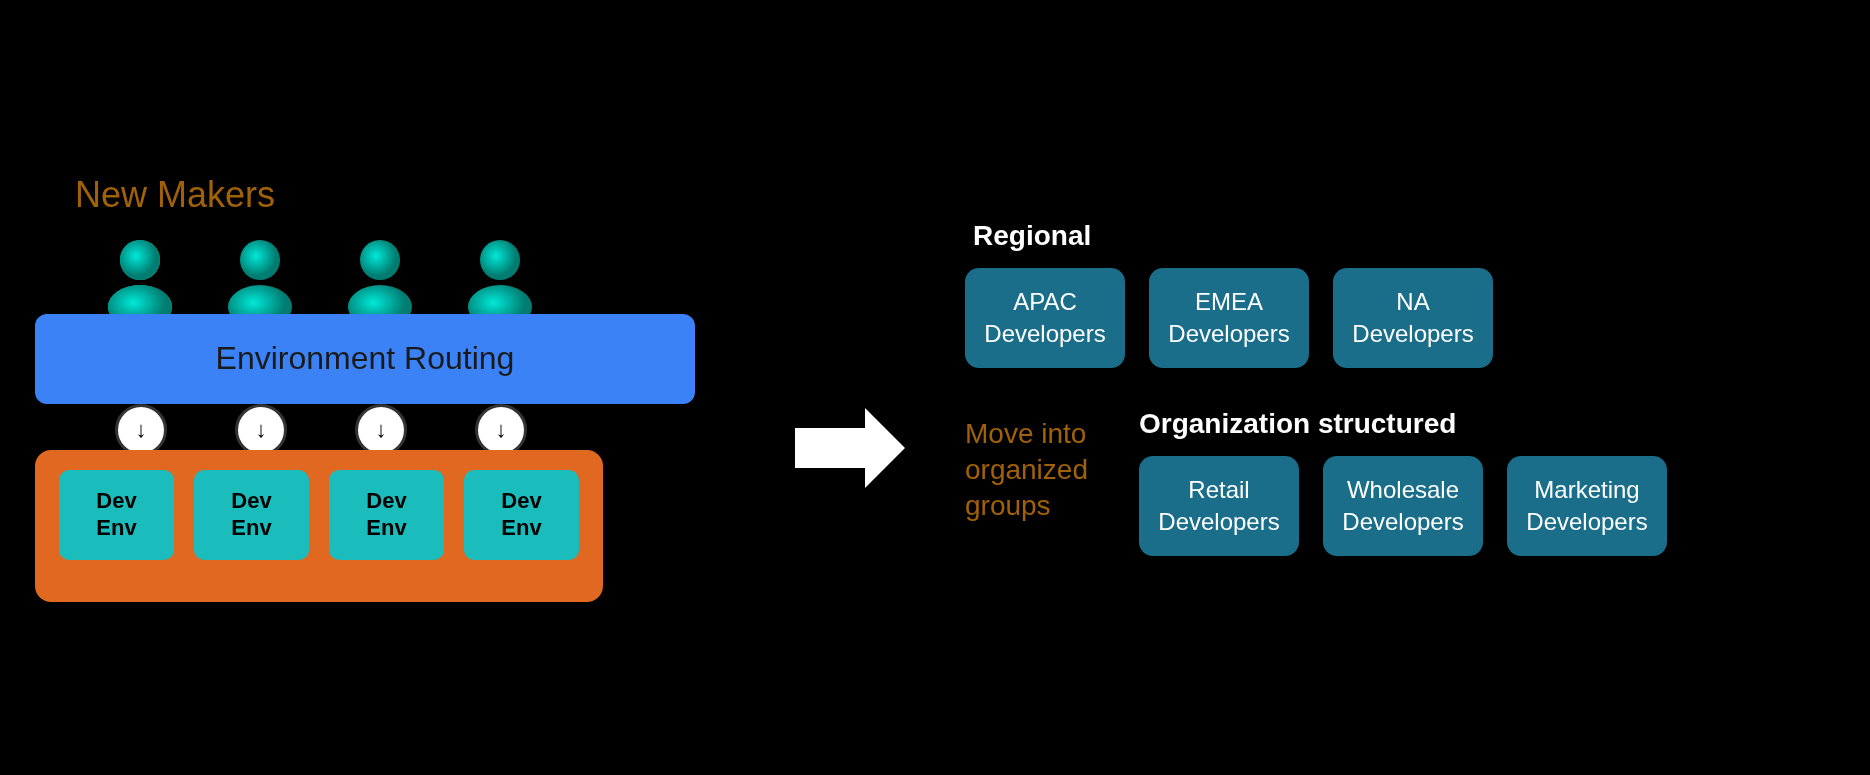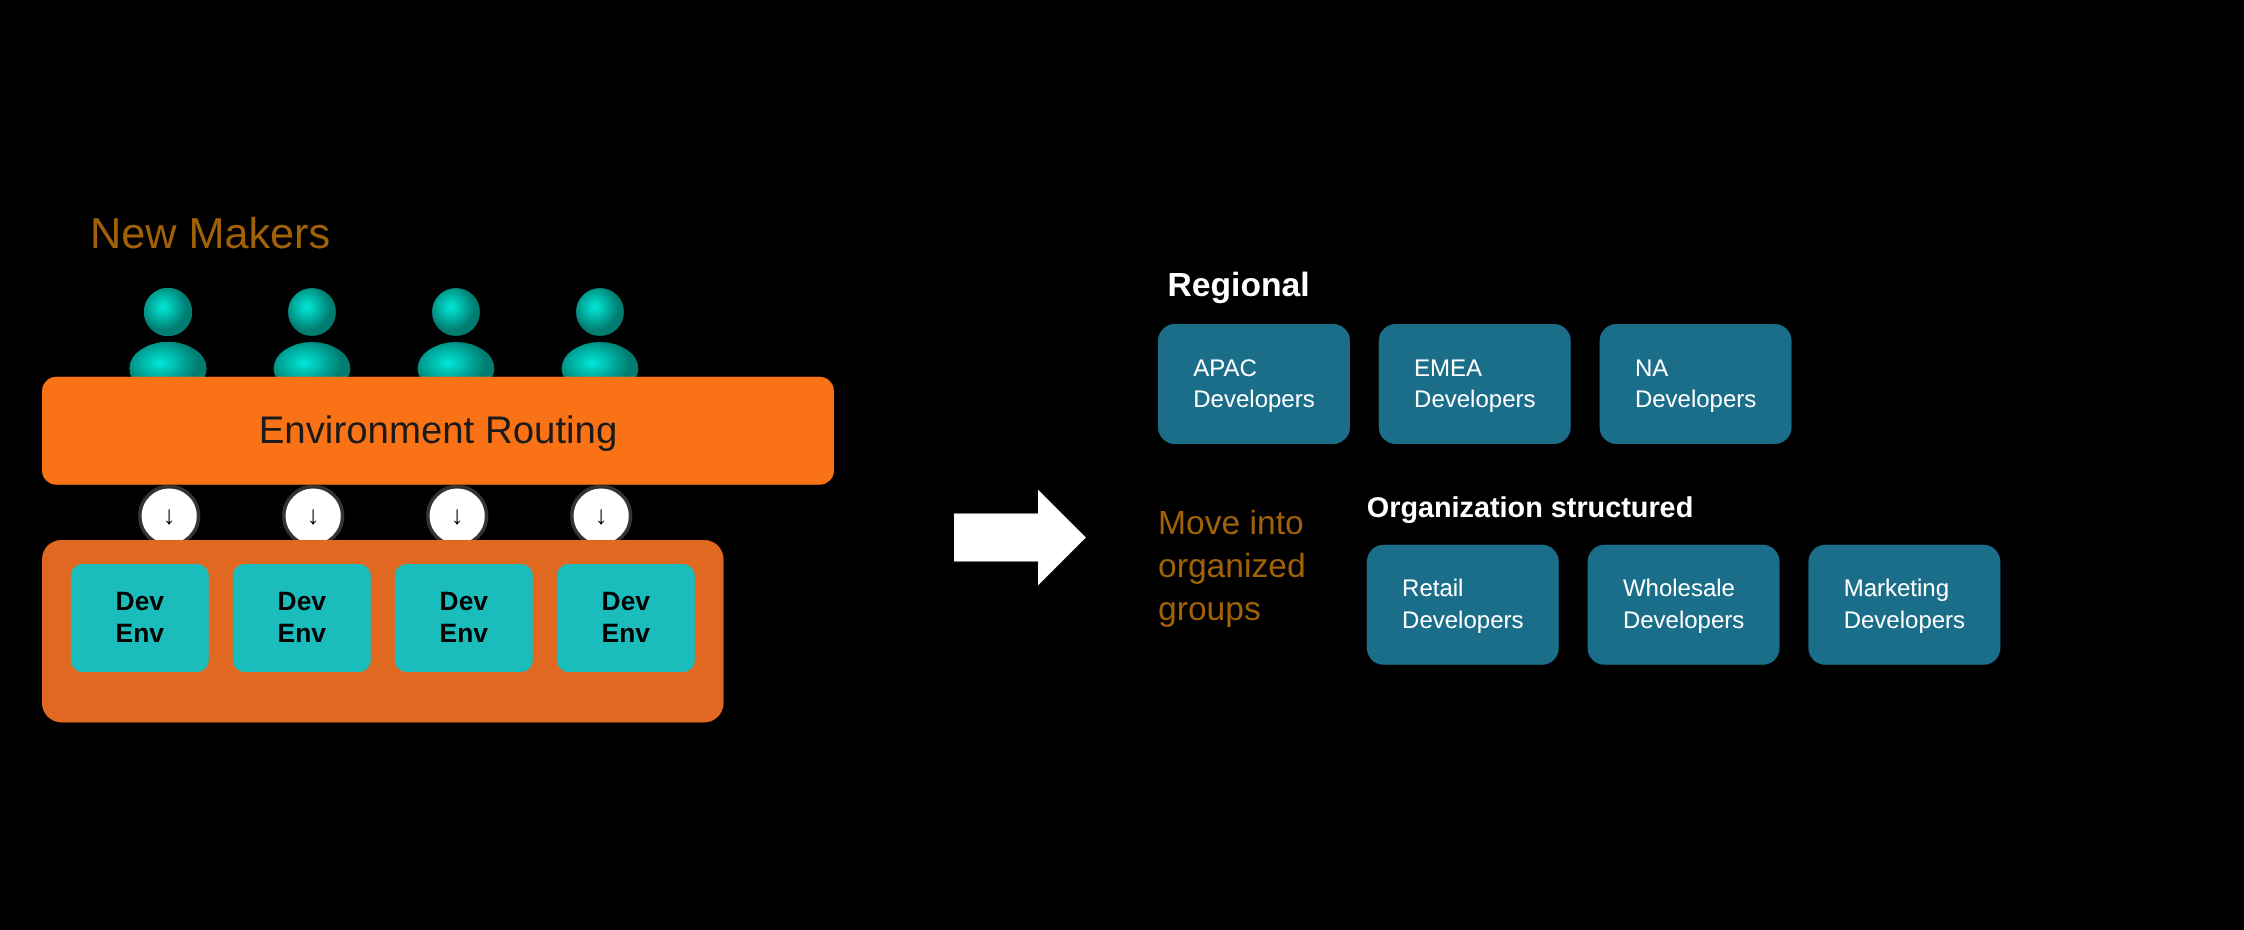"APAC" .group-box { font-size: 20px -> 24px; text-align: none -> center }
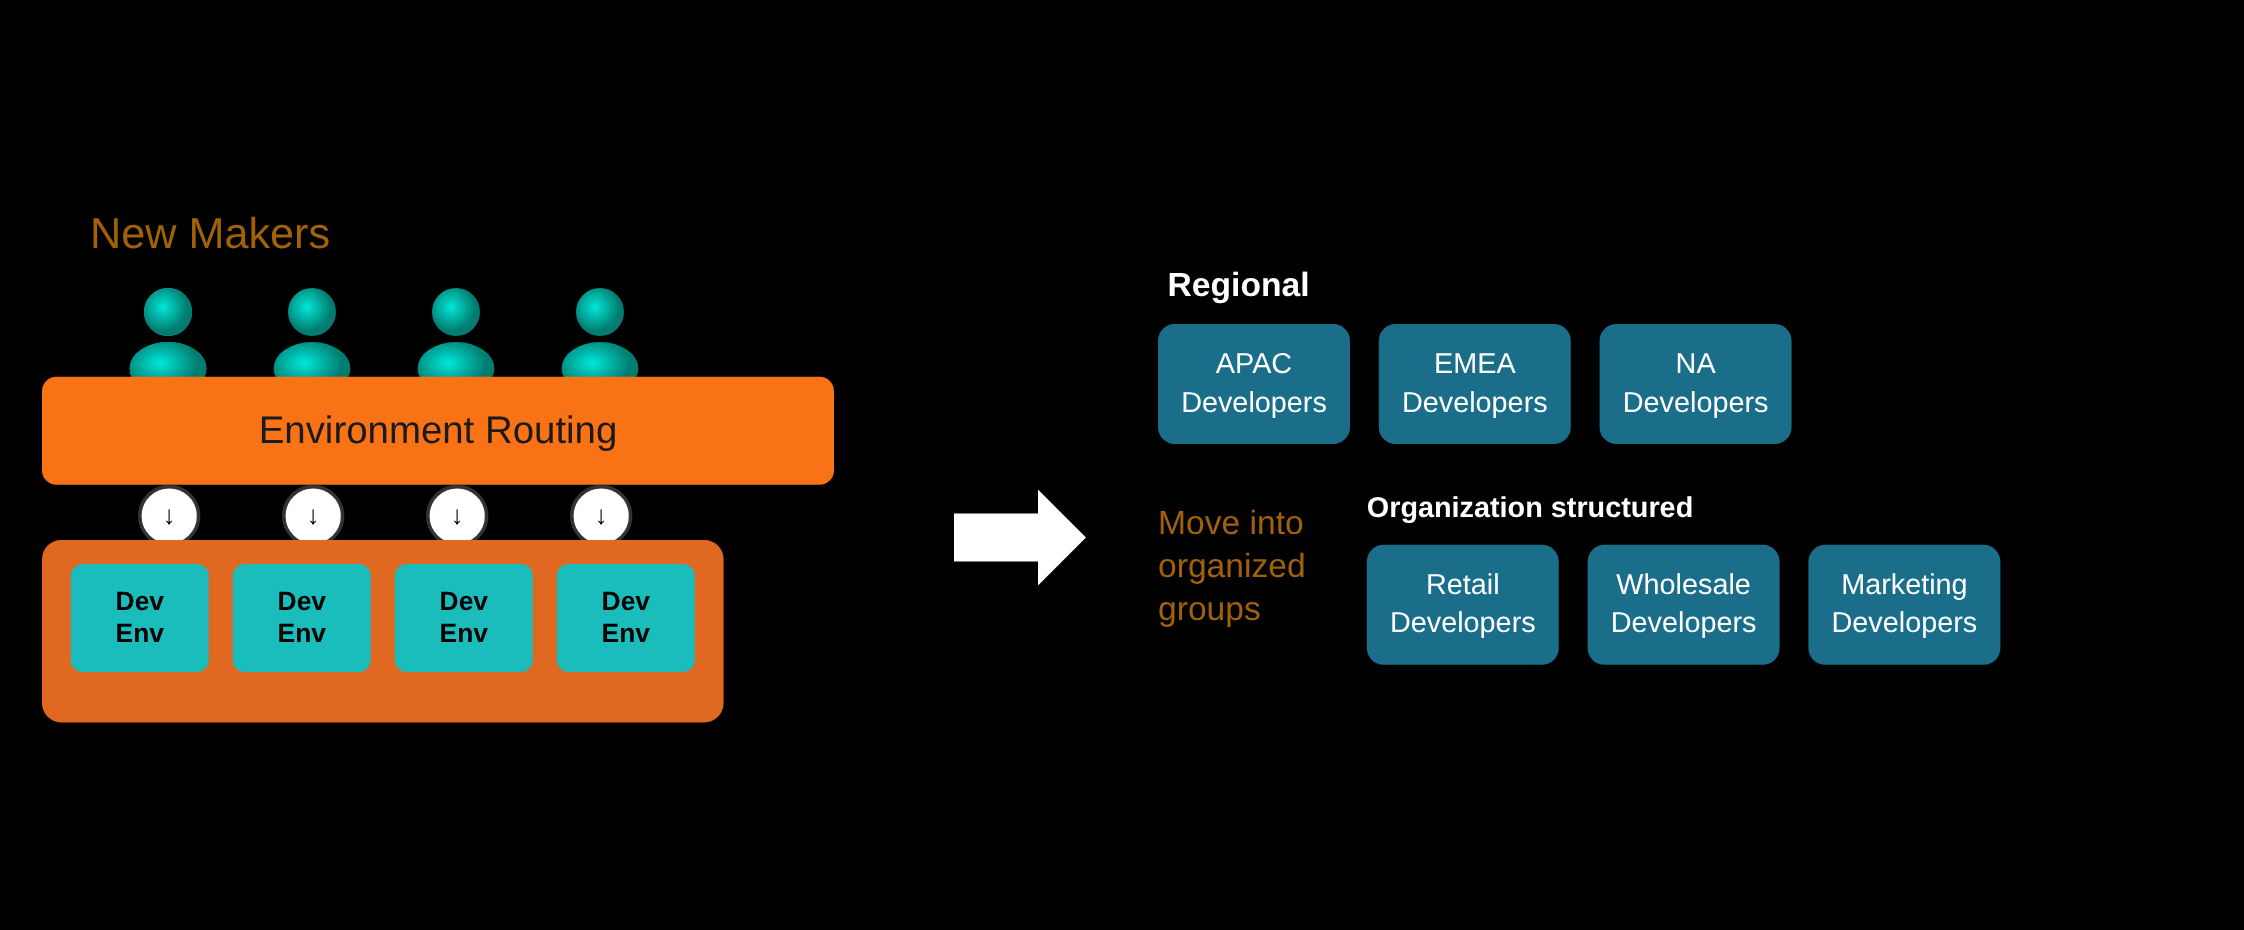"Environment Routing" .routing-box { background: #f97316 -> #3b82f6 }
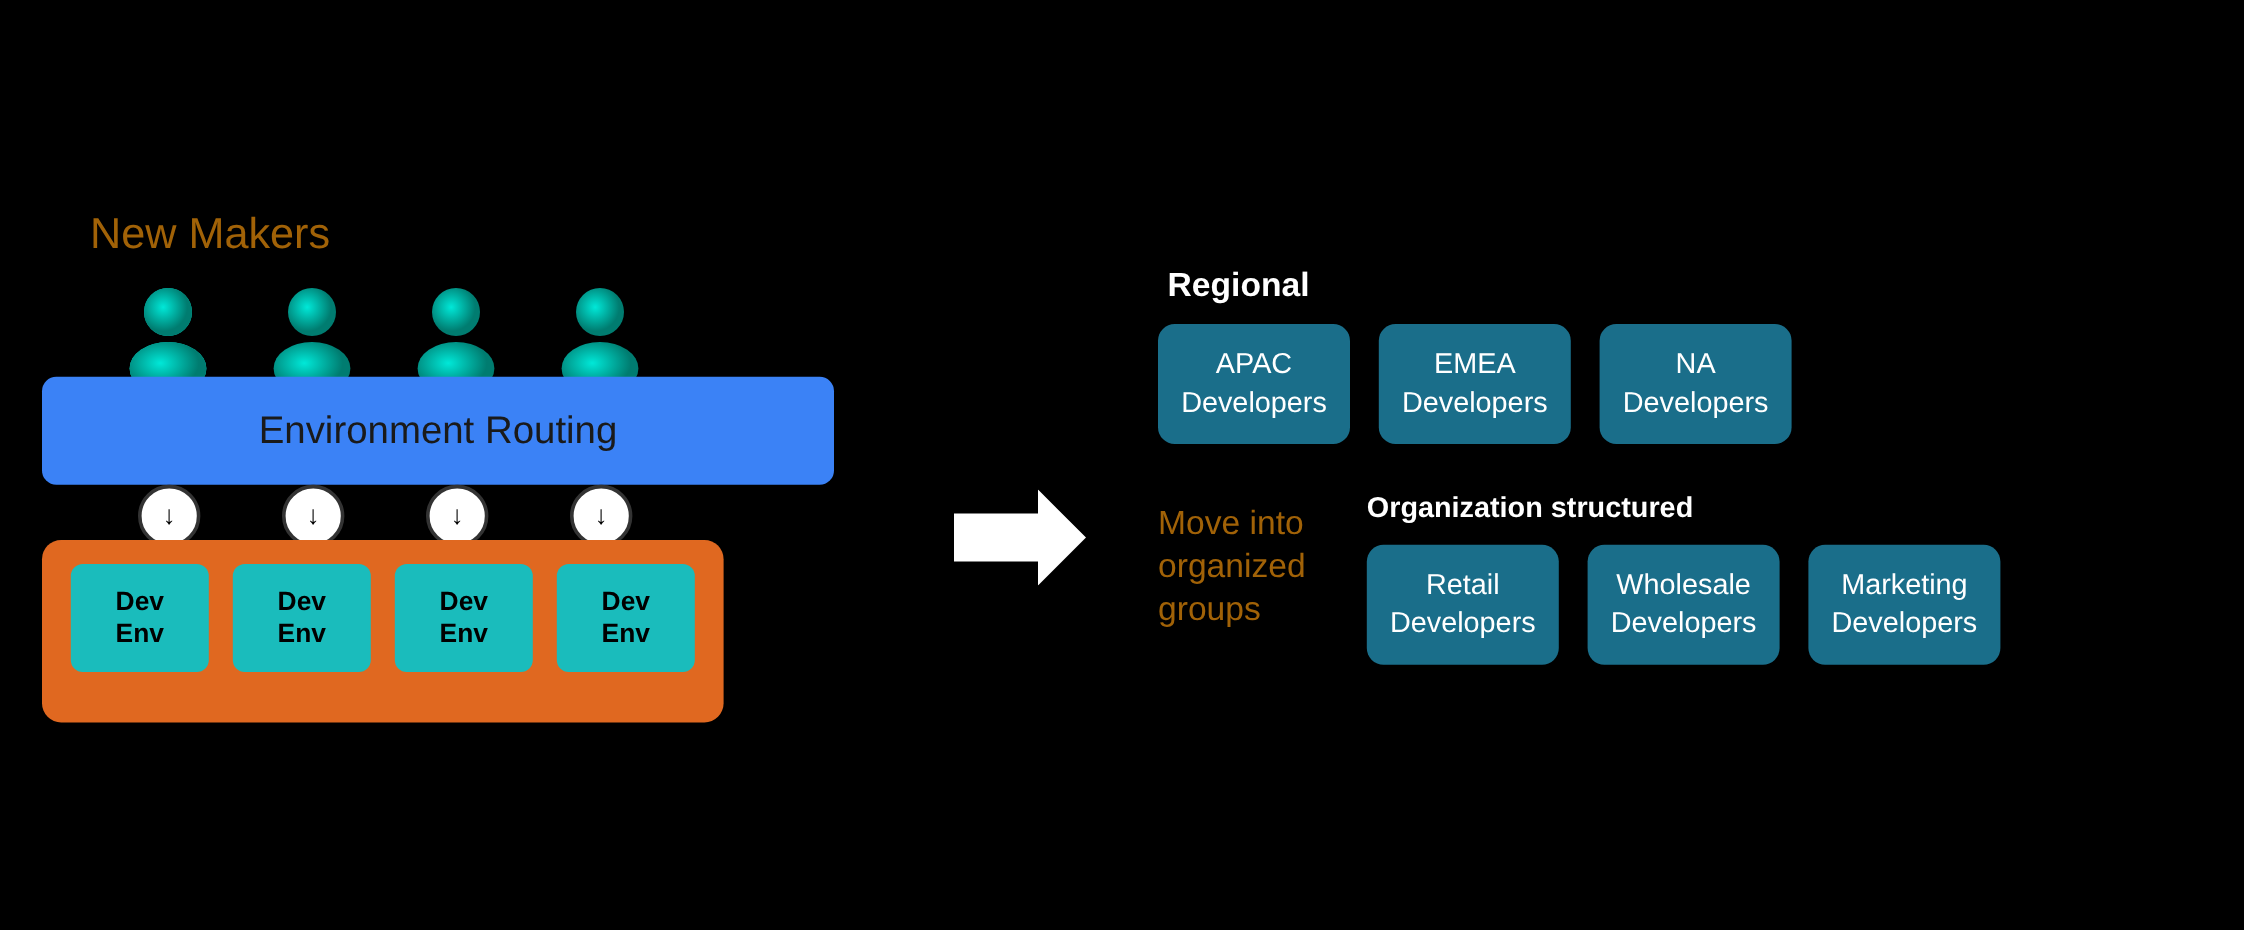"Organization structured" .bottom-title { font-size: 24px -> 28px }
